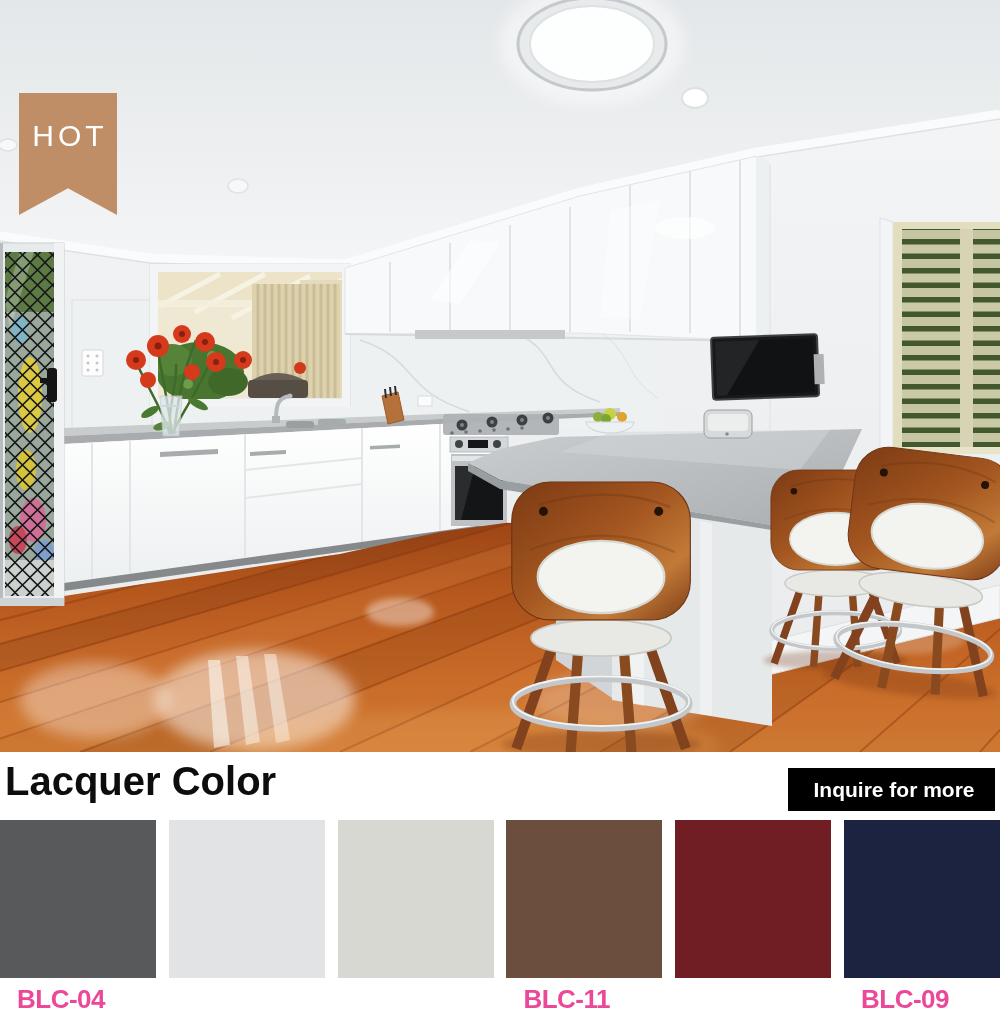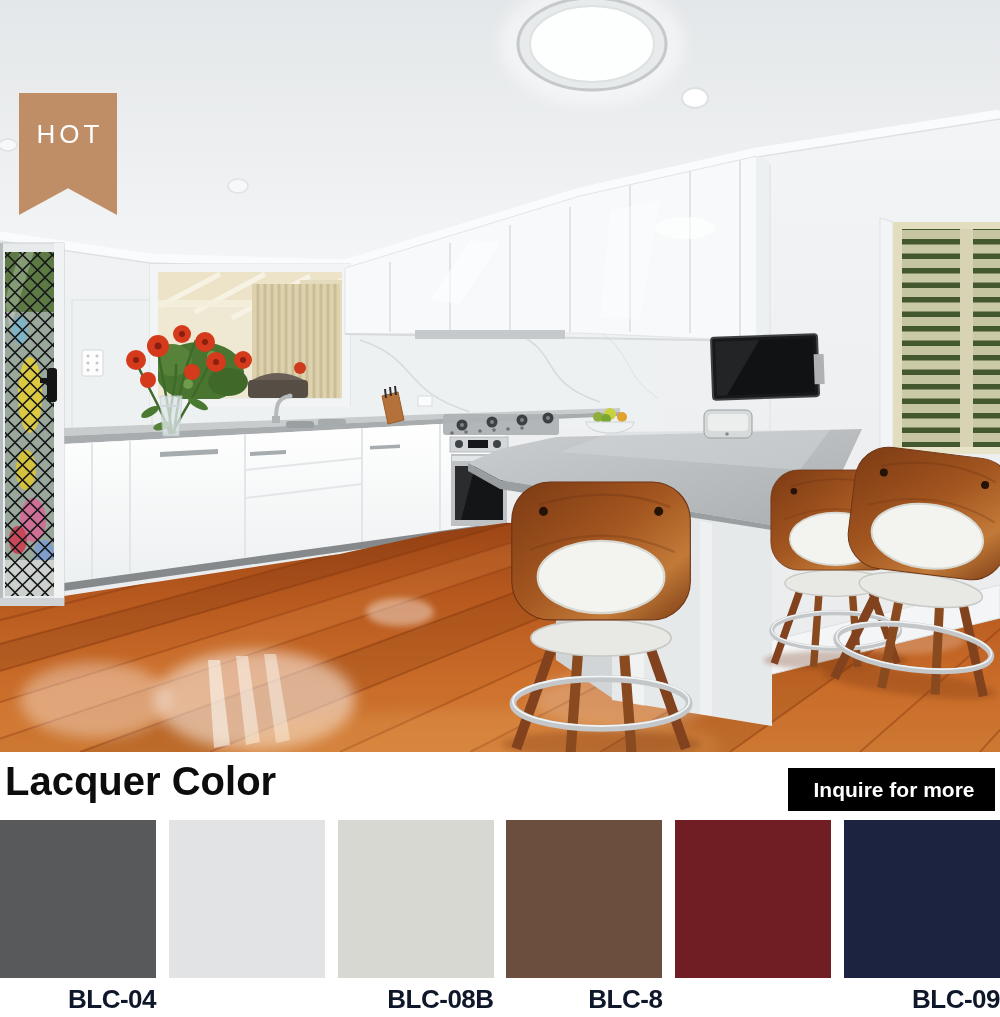"HOT" .hot-badge span { font-size: 26px -> 30px }
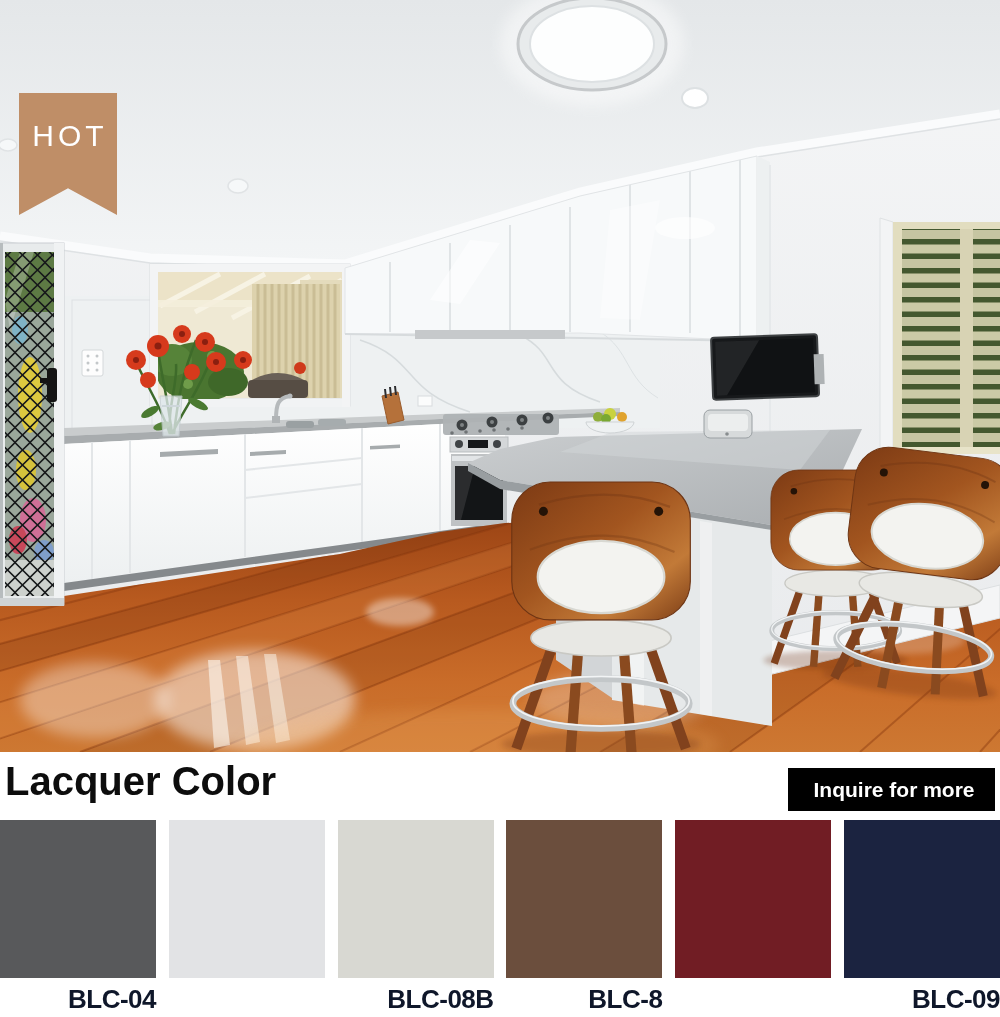"BLC-04" .swatch-label { color: #0f172a -> #ec4899; text-align: right -> left }
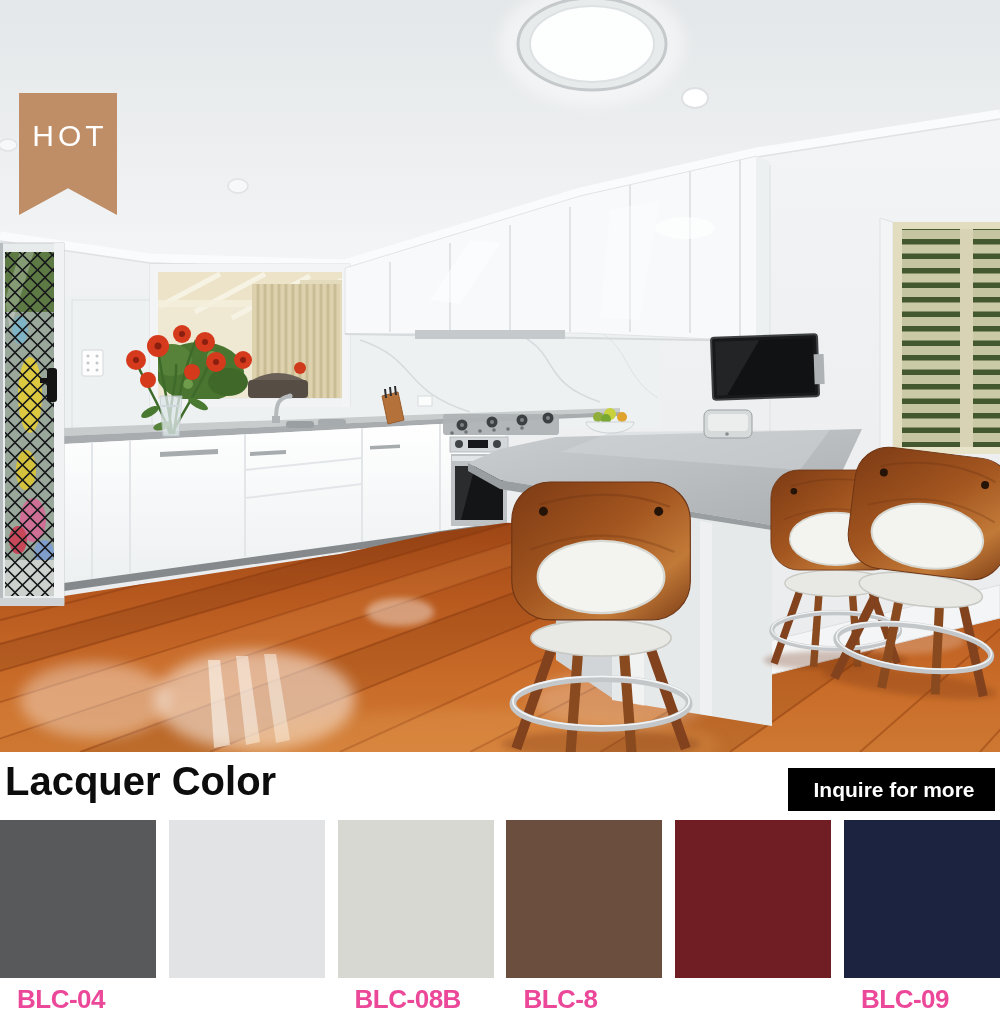"BLC-08B" div.swatch-label { html: <div>BLC-08B</div> -> none }
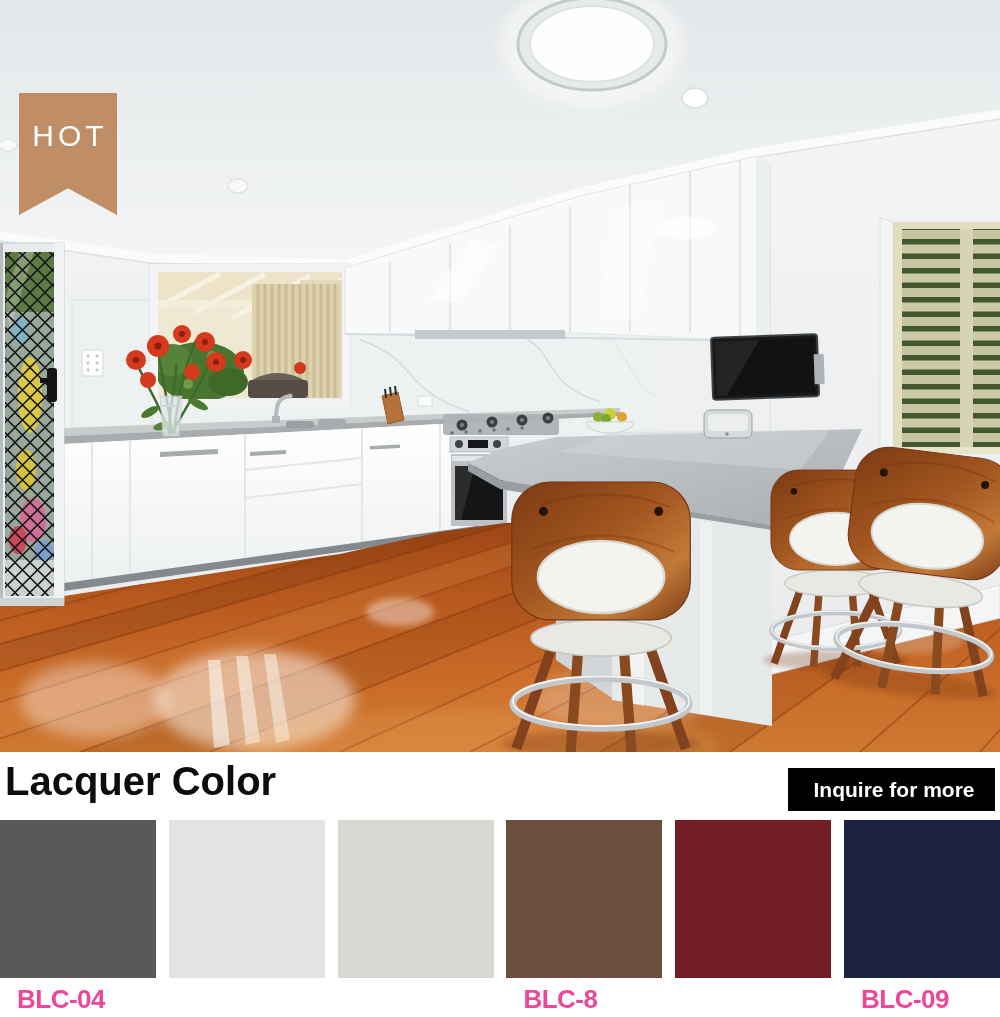"BLC-8" div.swatch-label { text: BLC-8 -> BLC-11 }
